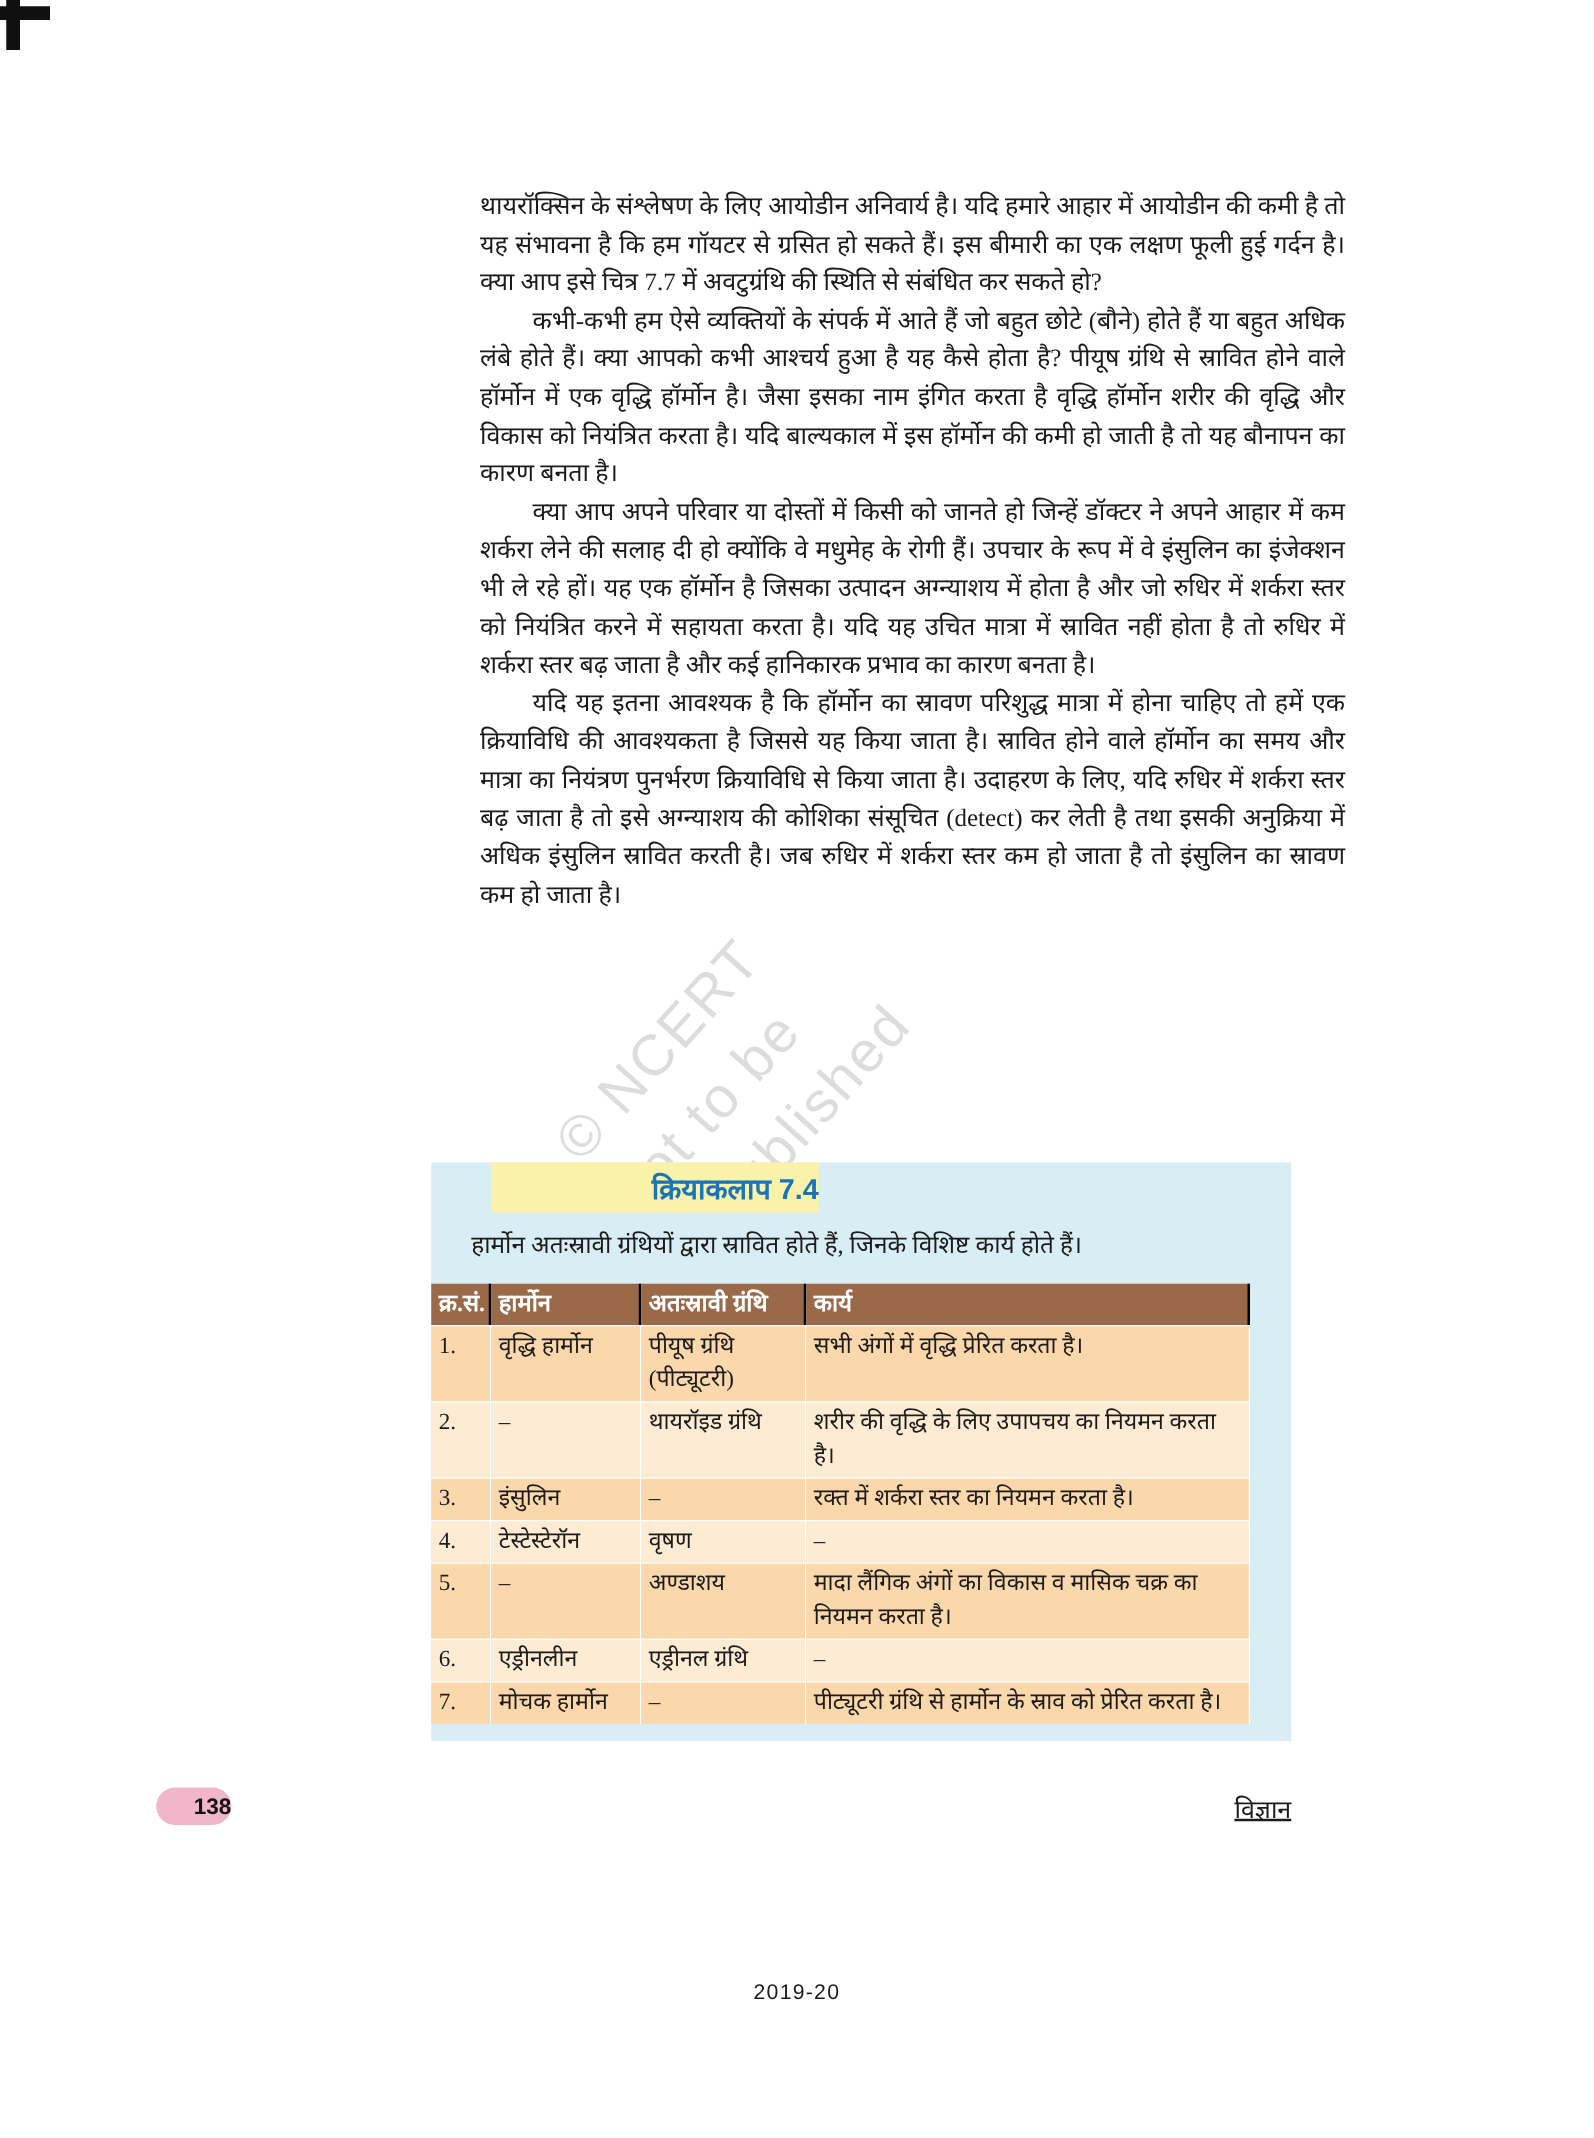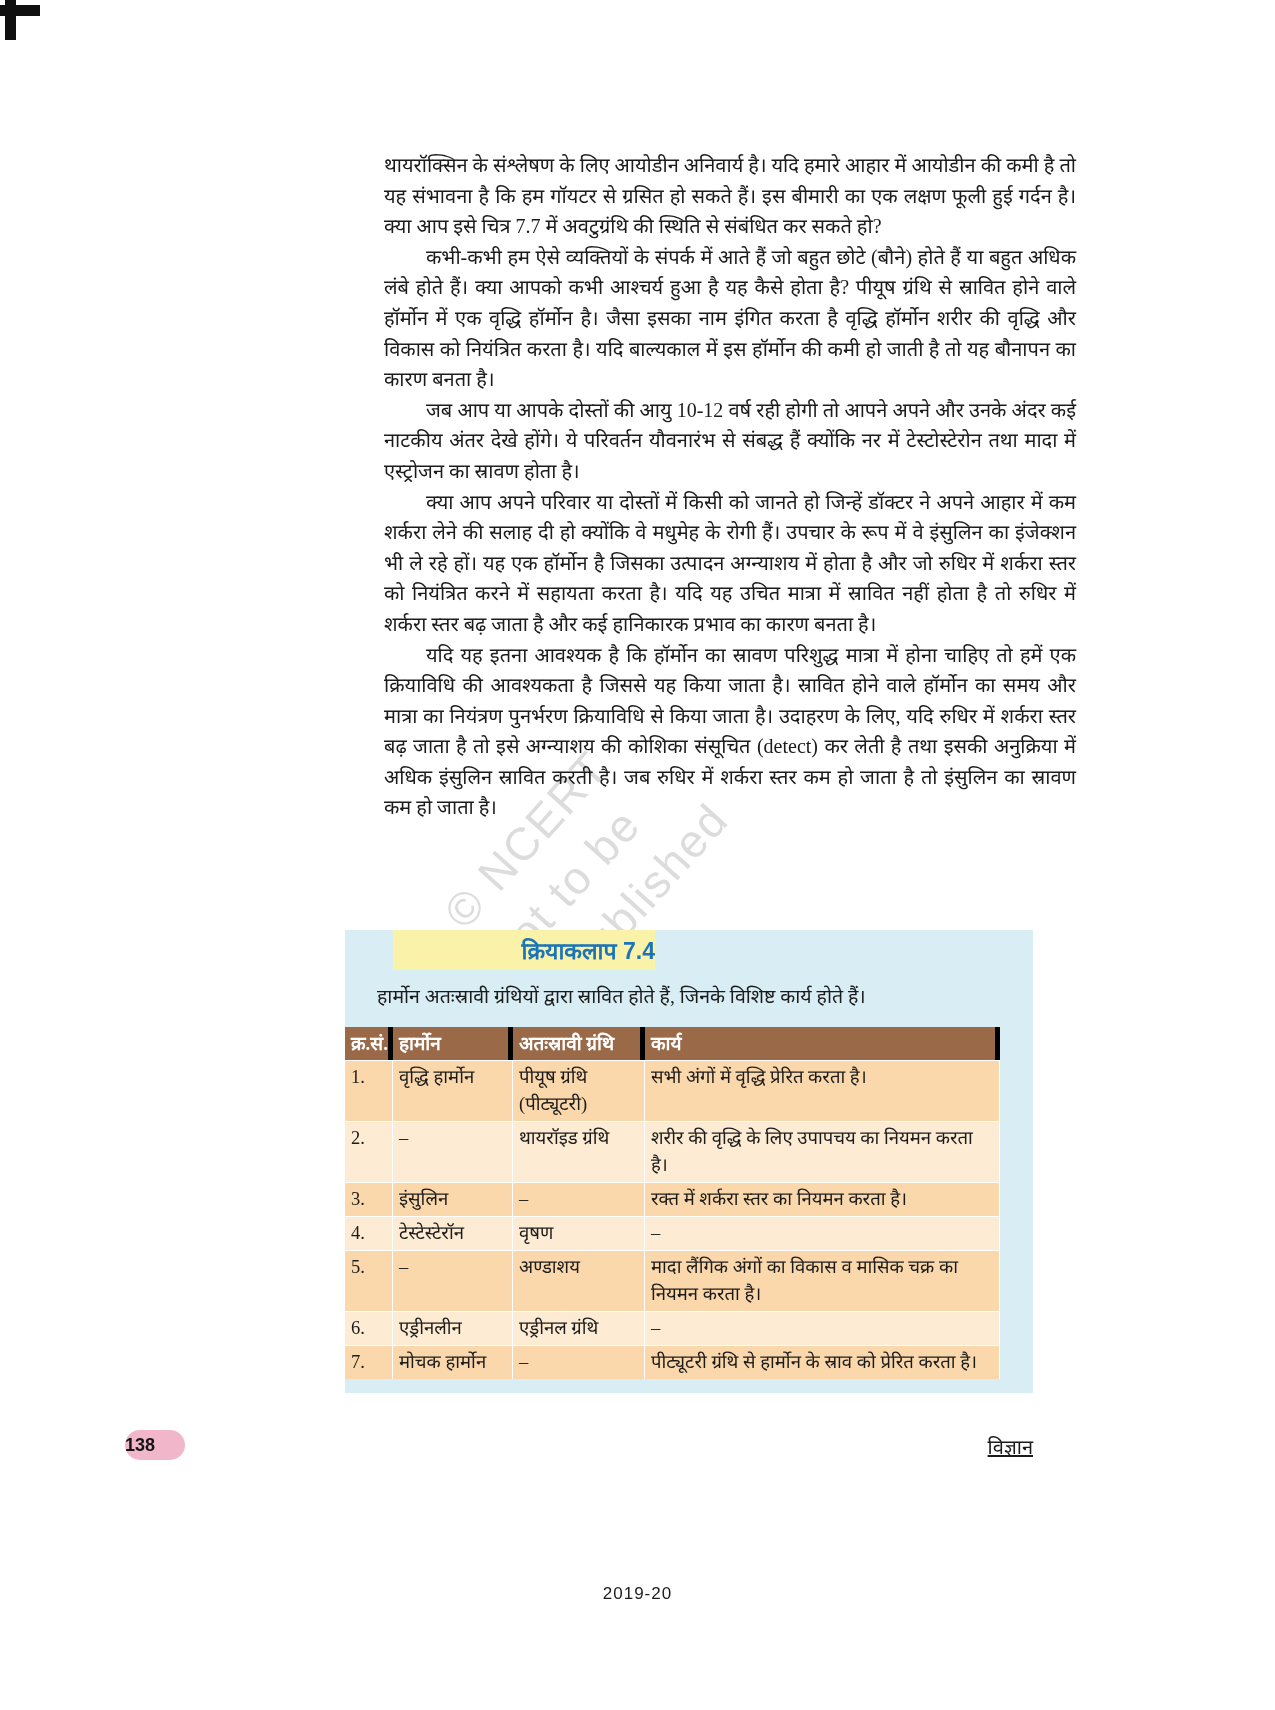"जब आप या आपके दोस्तों" p { html: <p>जब आप या आपके दोस्तों की आयु 10-12 वर्ष रही होगी तो आपने अपने और उनके अंदर कई नाटकीय अंतर देखे होंगे। ये परिवर्तन यौवनारंभ से संबद्ध हैं क्योंकि नर में टेस्टोस्टेरोन तथा मादा में एस्ट्रोजन का स्रावण होता है।</p> -> none }
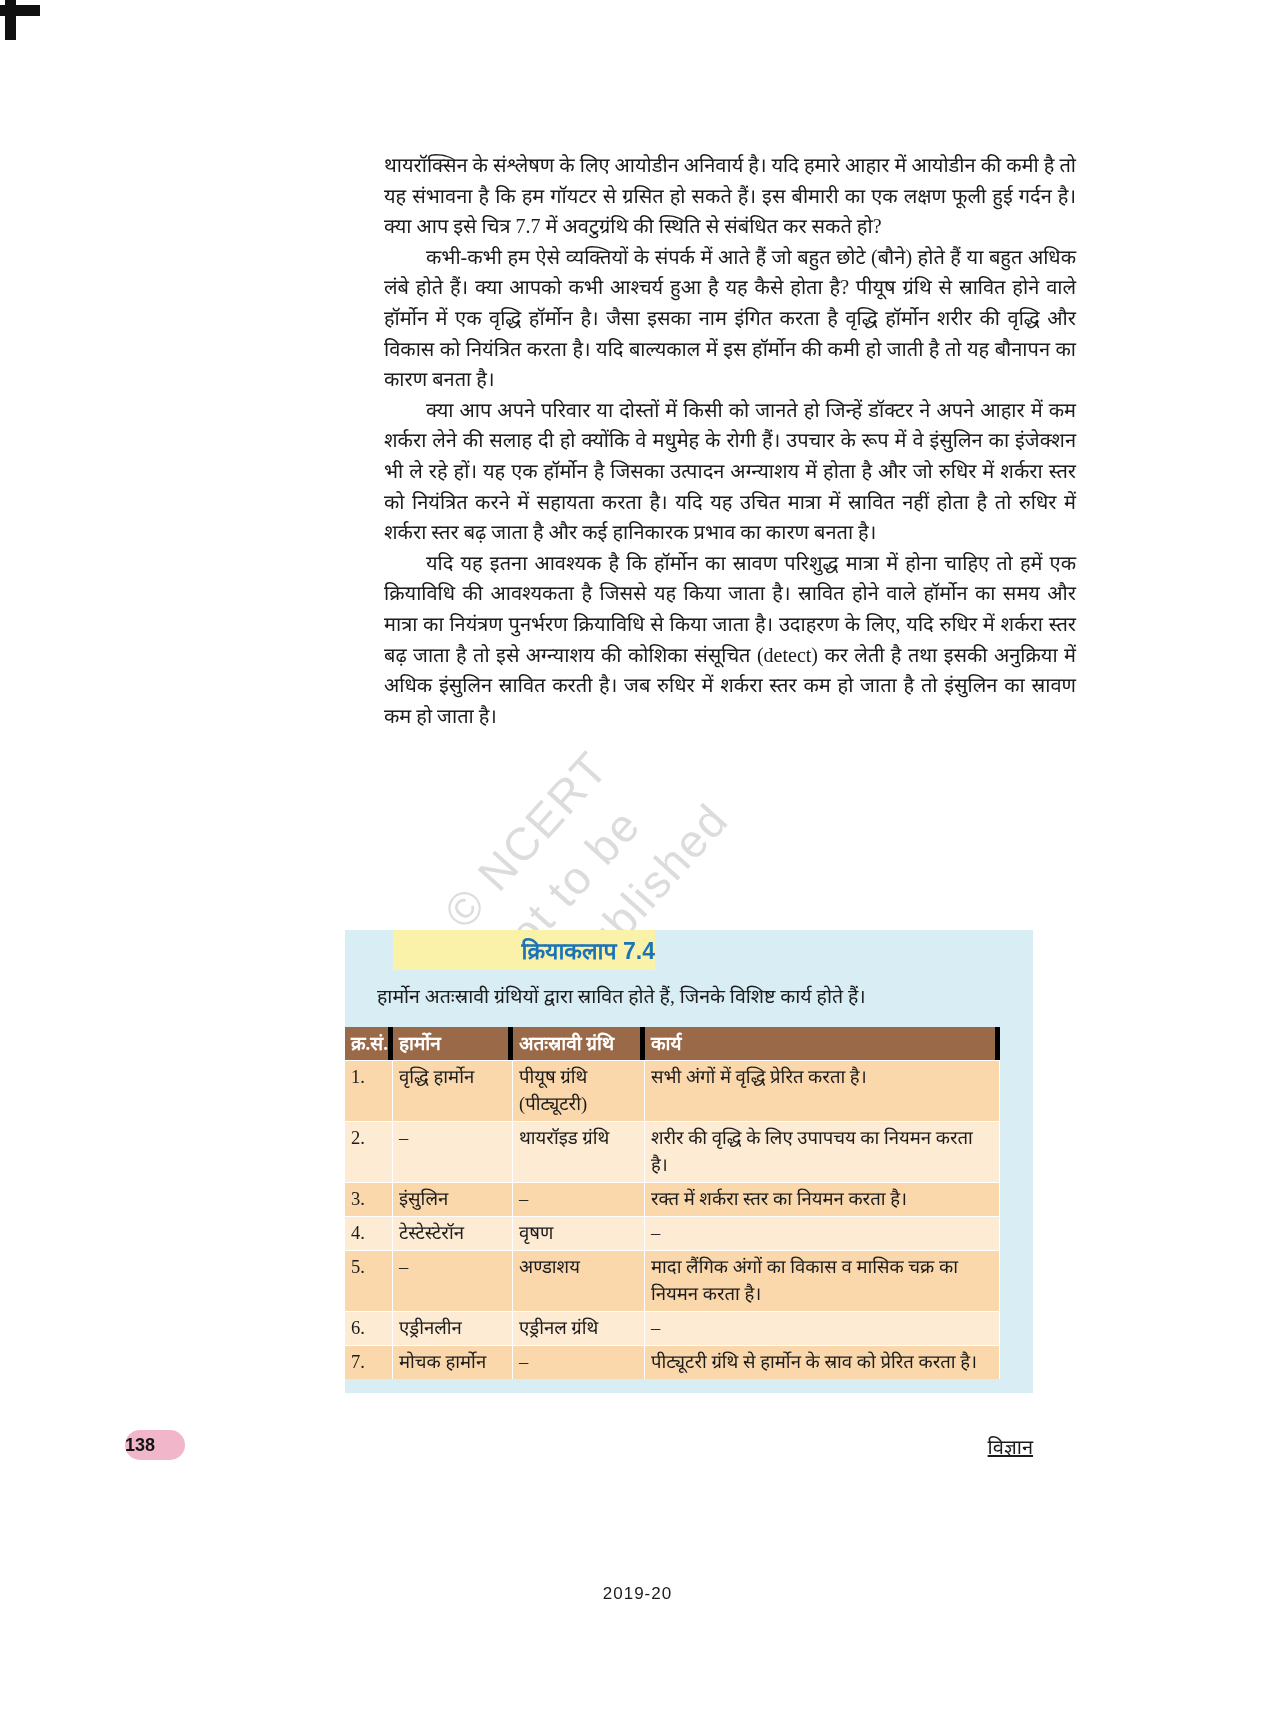"क्र.सं." table.activity-table th { border-right: 5px solid #000000 -> 2px solid #000000 }
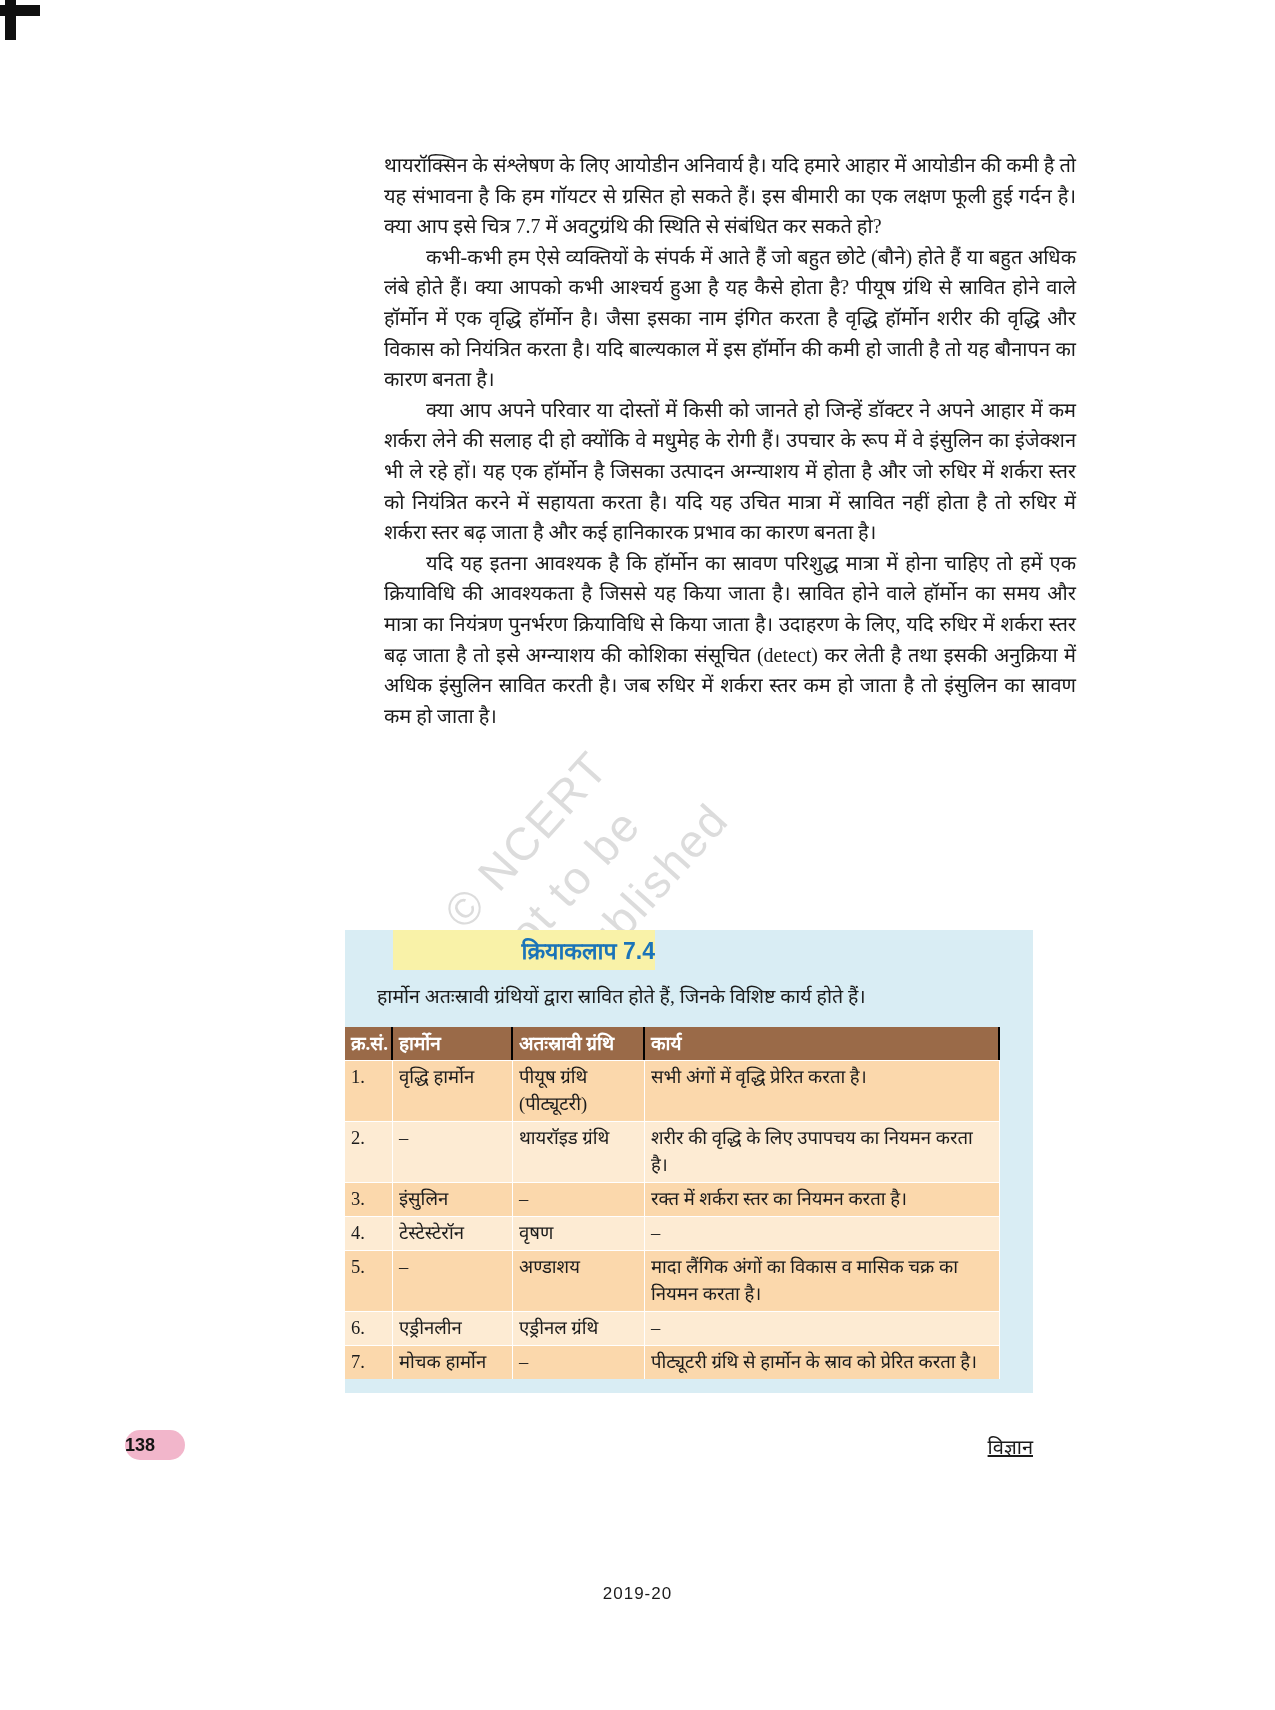"138" .page-pill { justify-content: flex-start -> flex-end }
